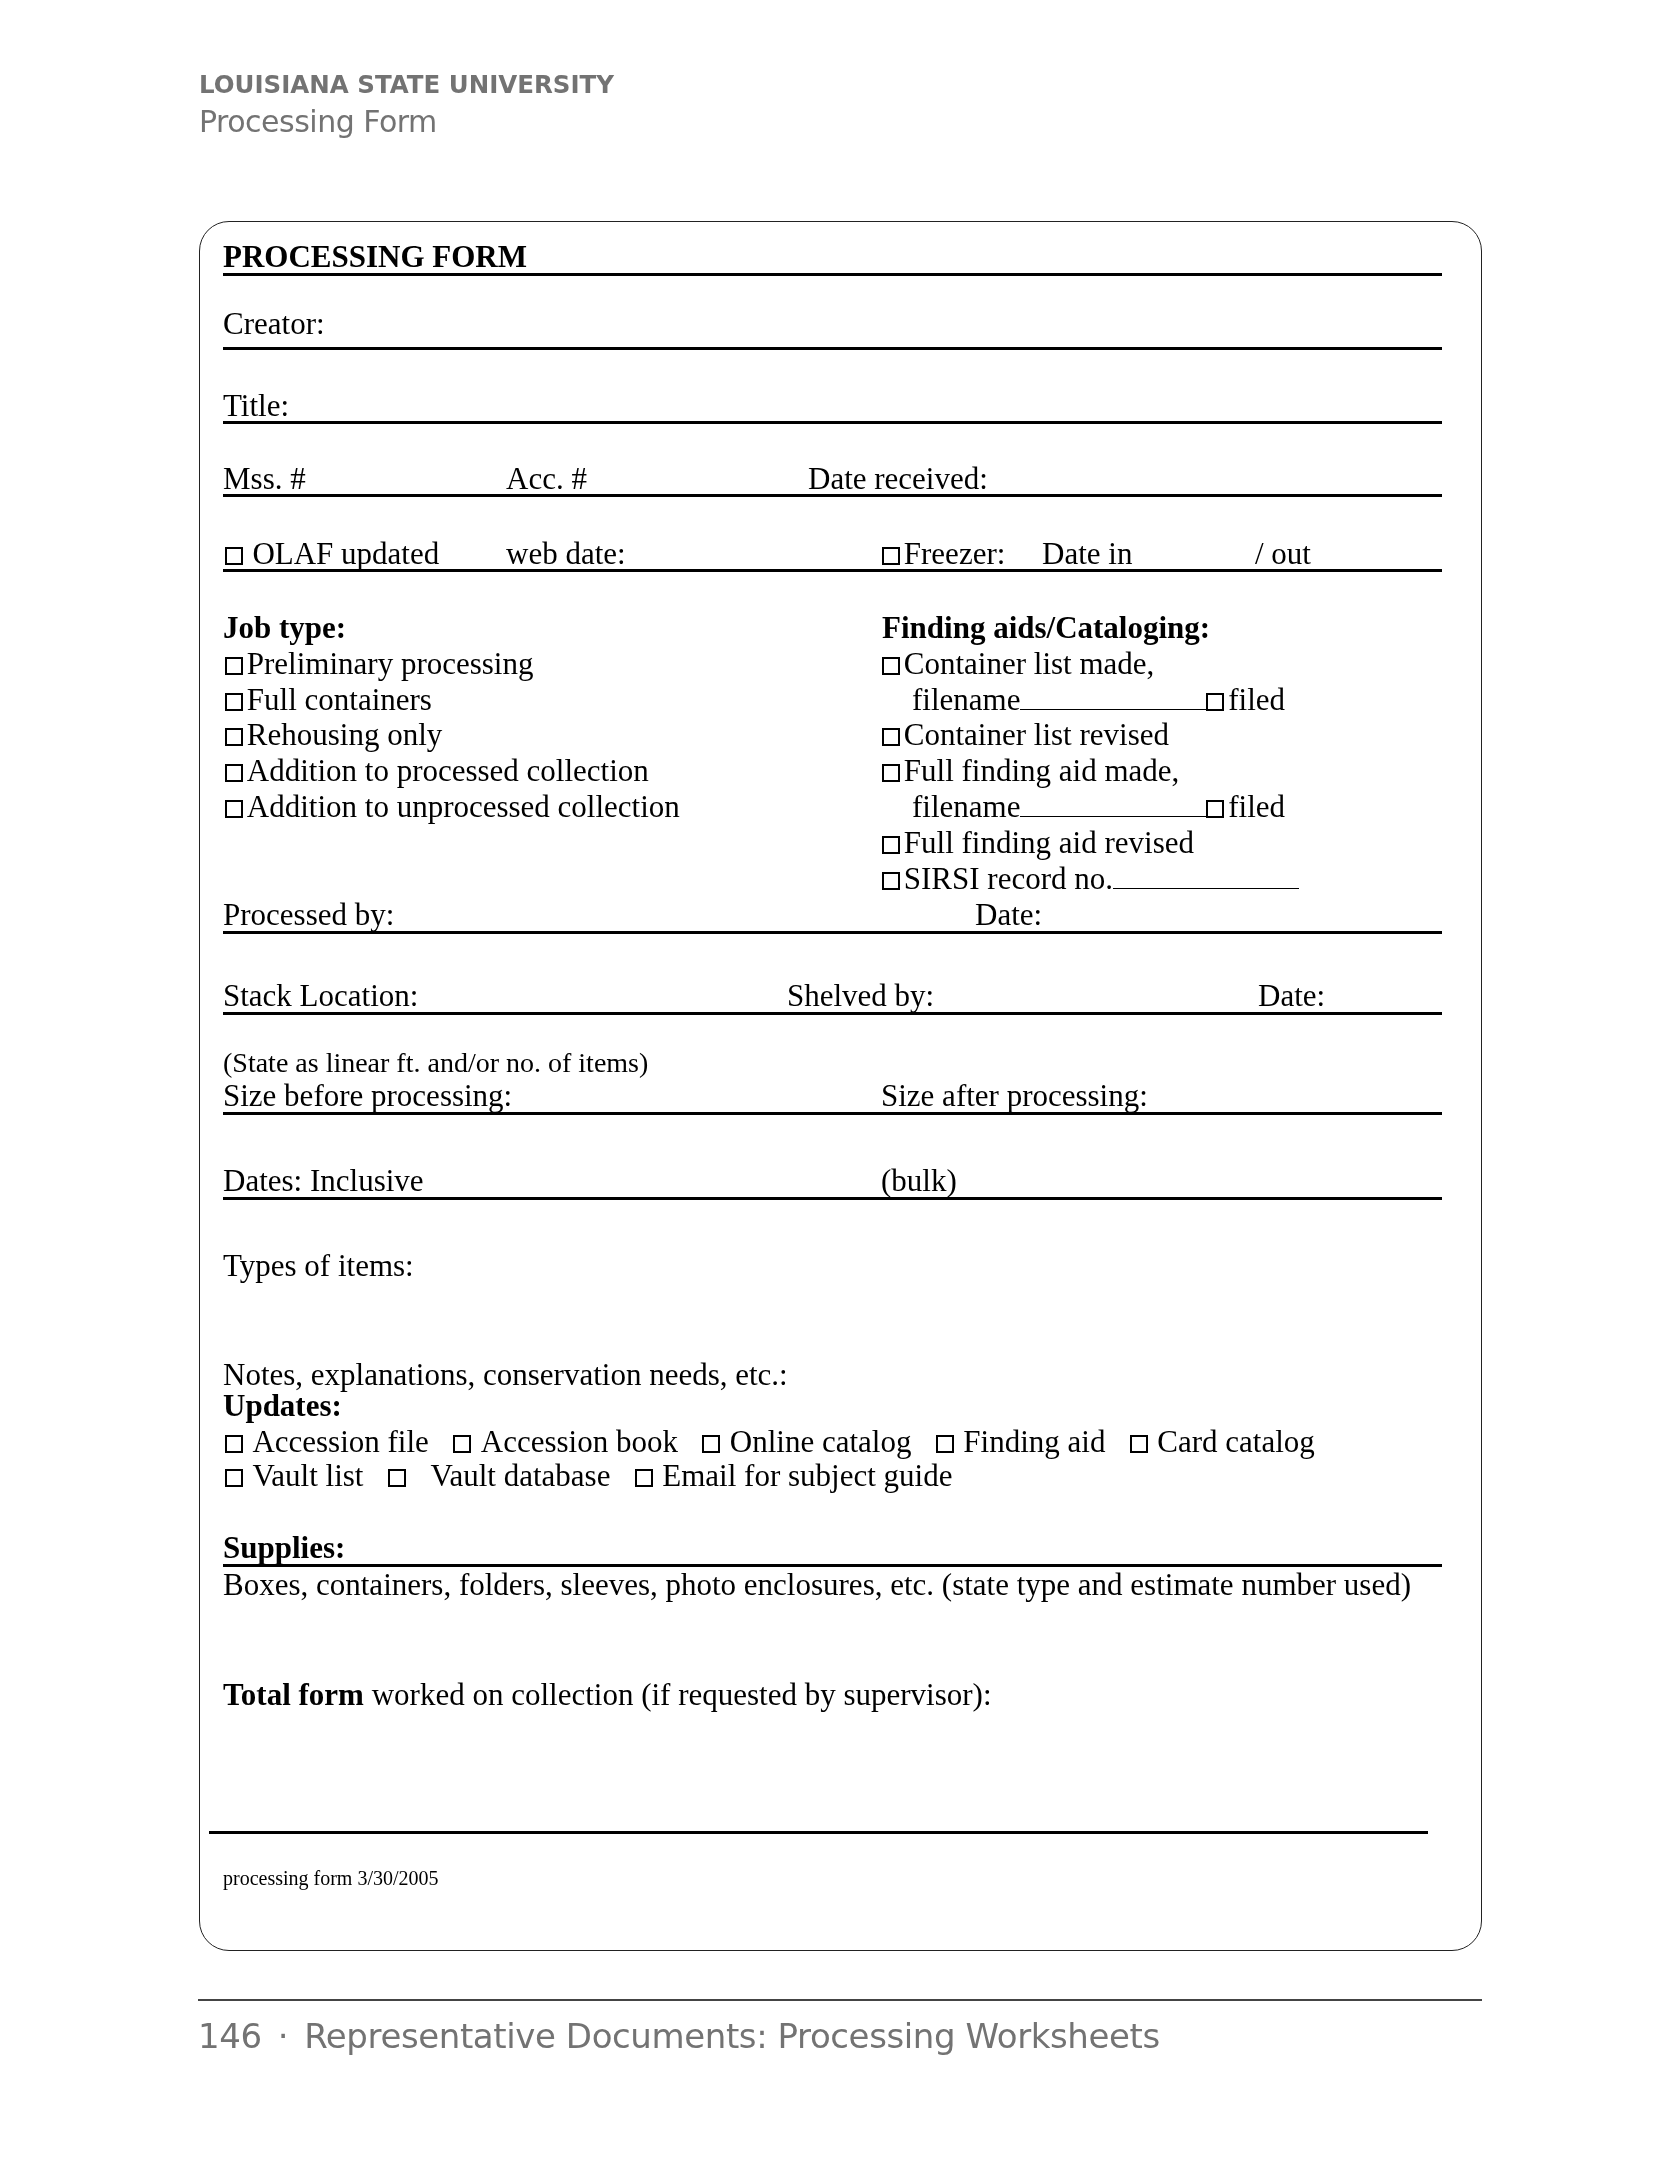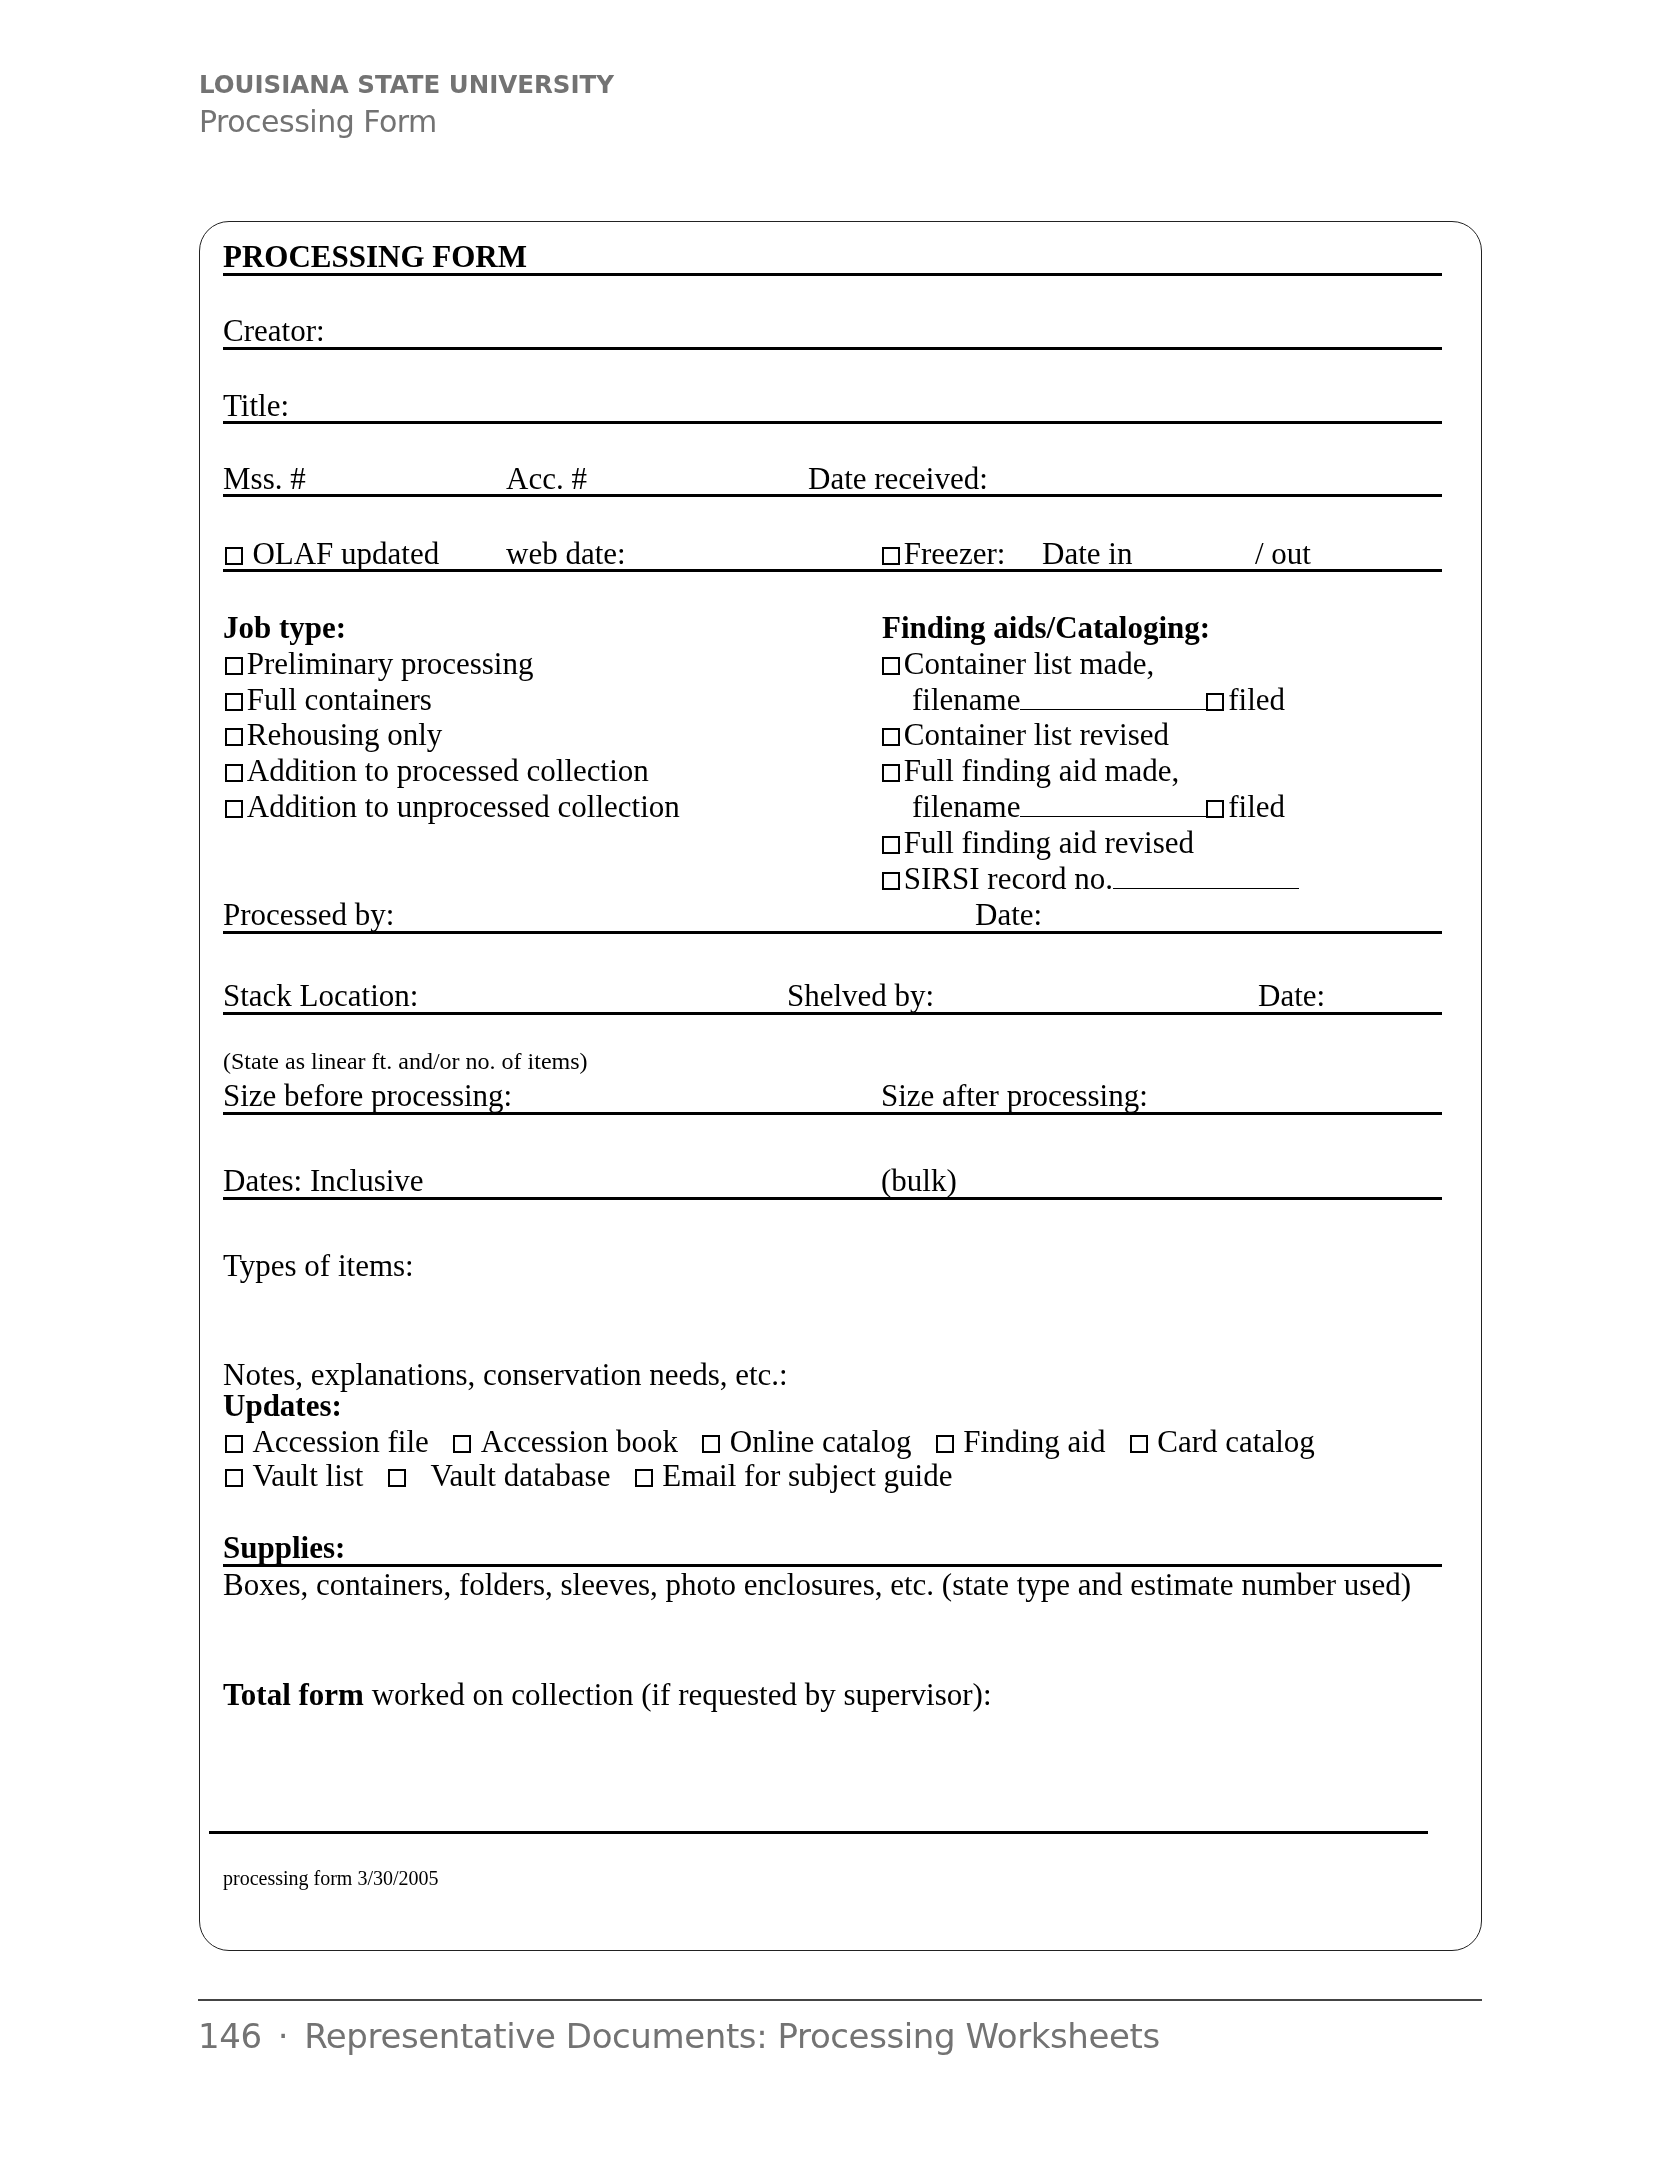"Creator:" div.abs { top: 315px -> 308px }
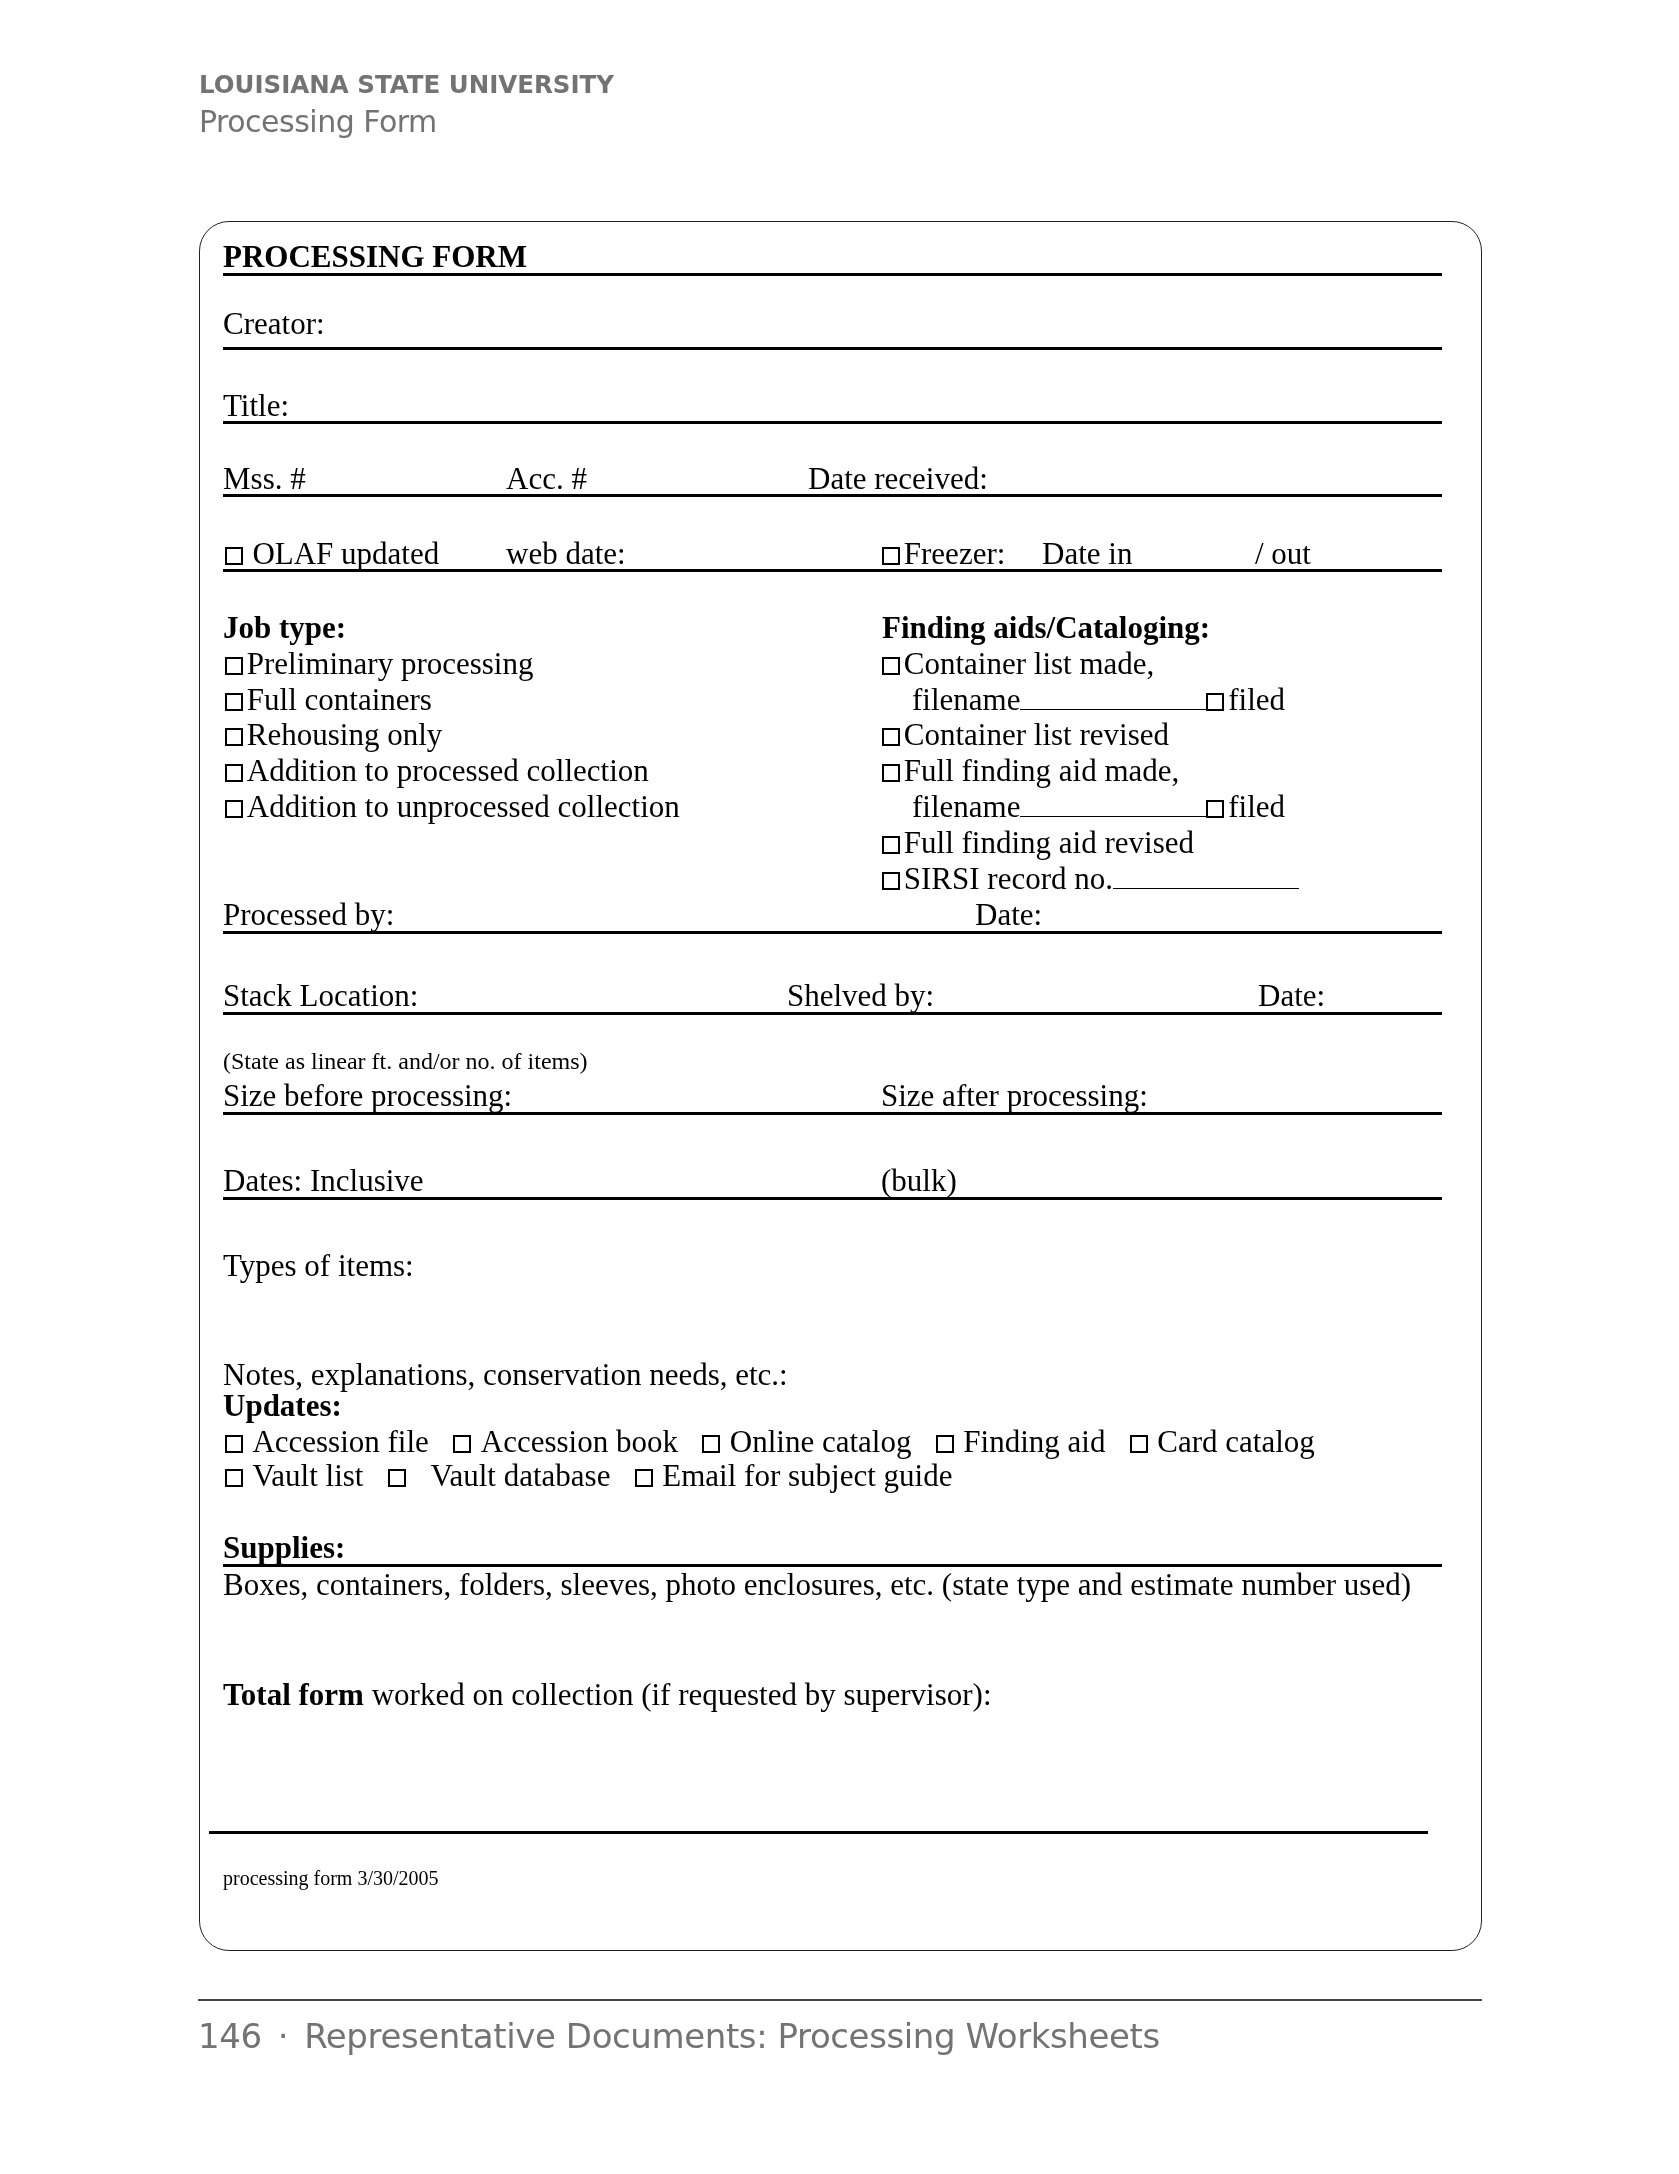"(State as linear ft. and/or" div.abs { font-size: 24px -> 28px }
